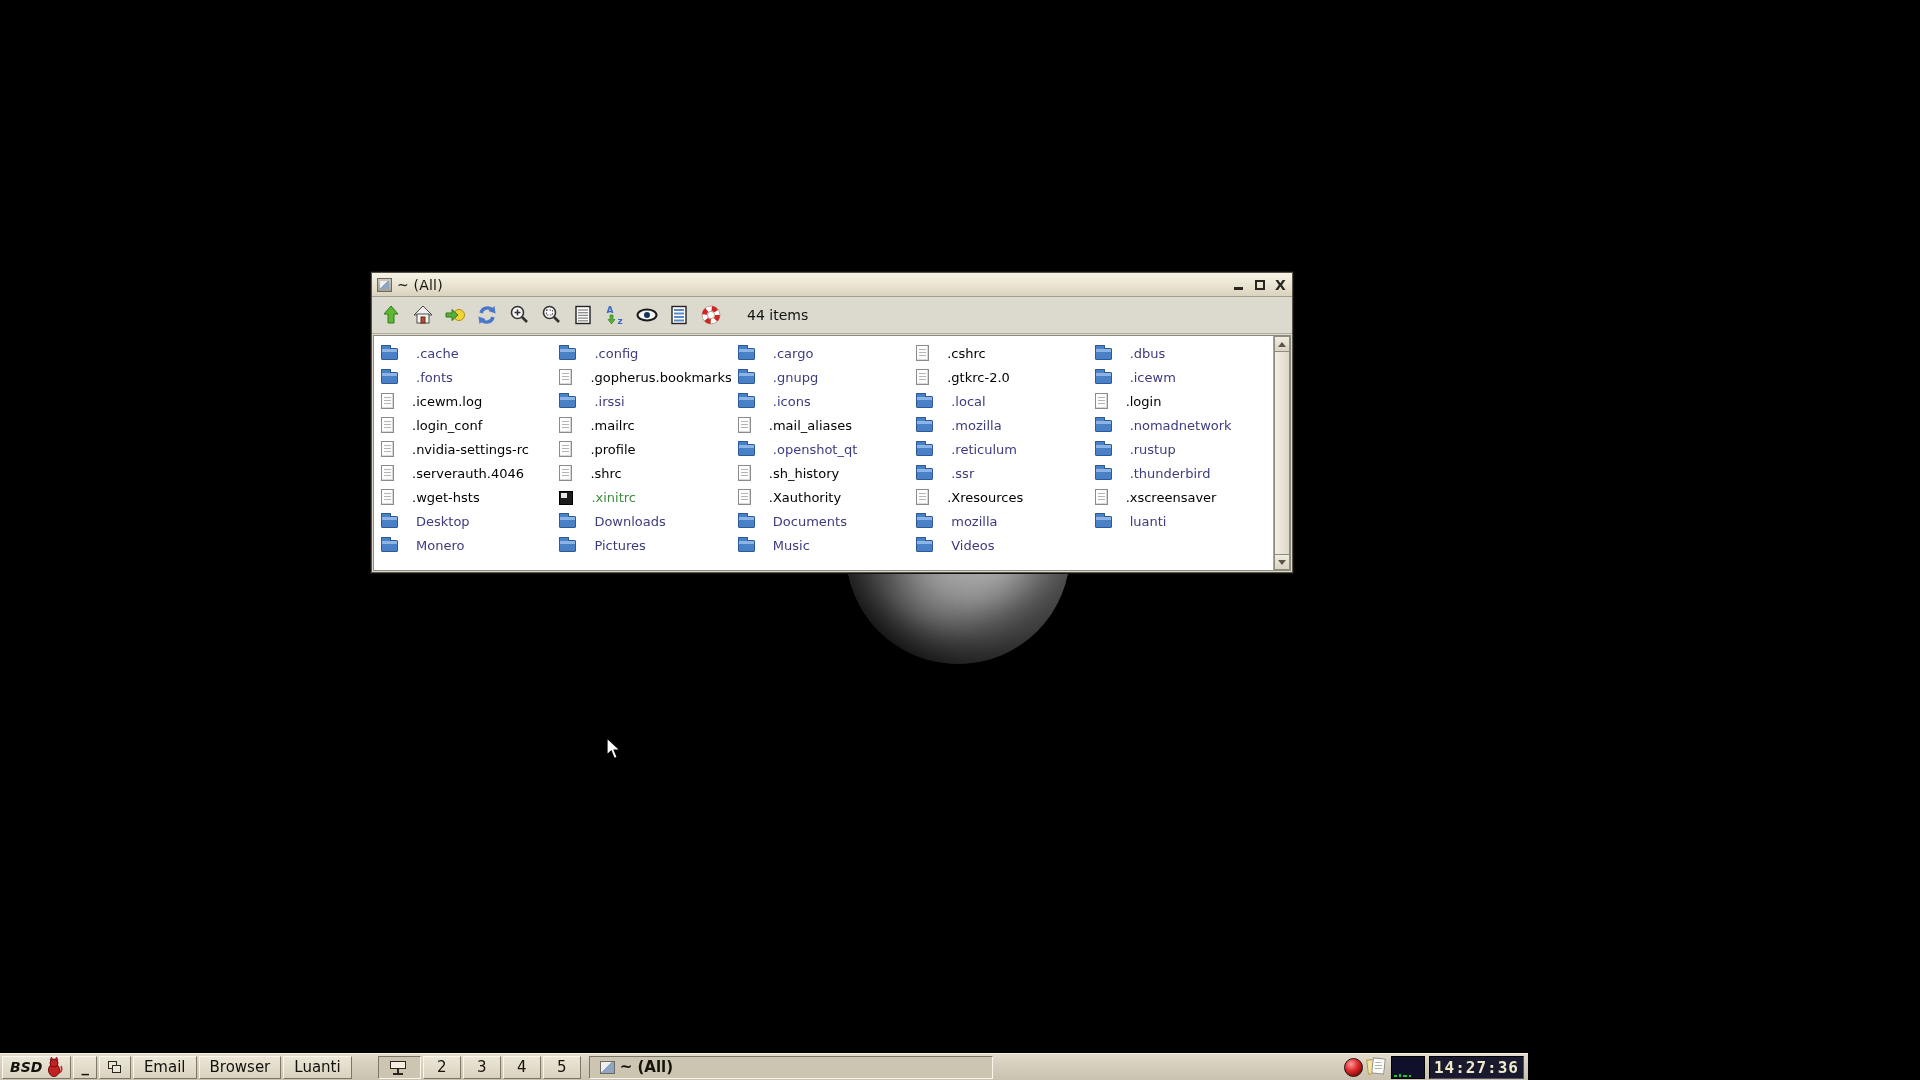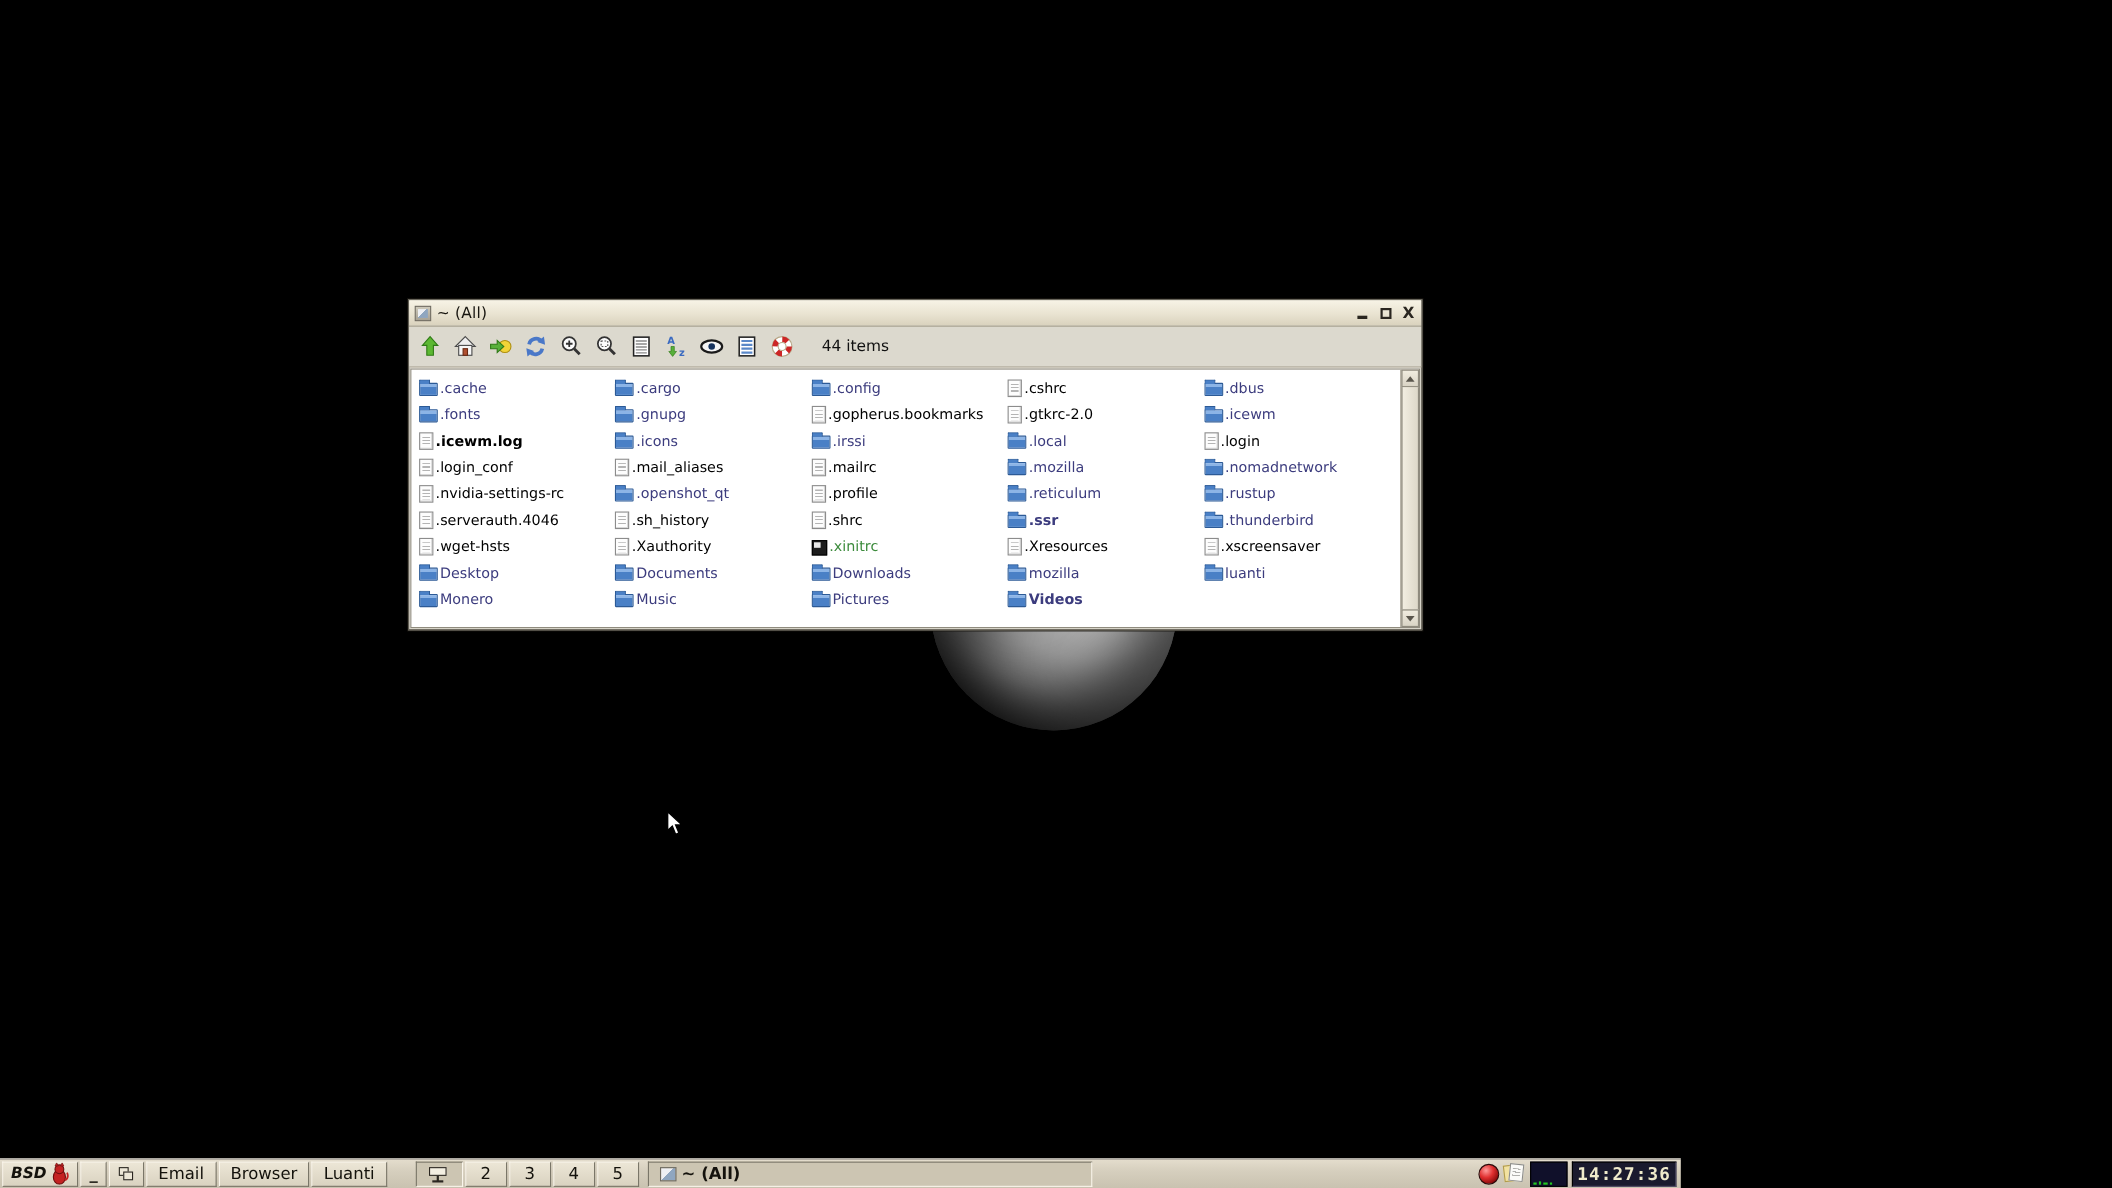".cache" .flabel { margin-left: 2px -> 18px }
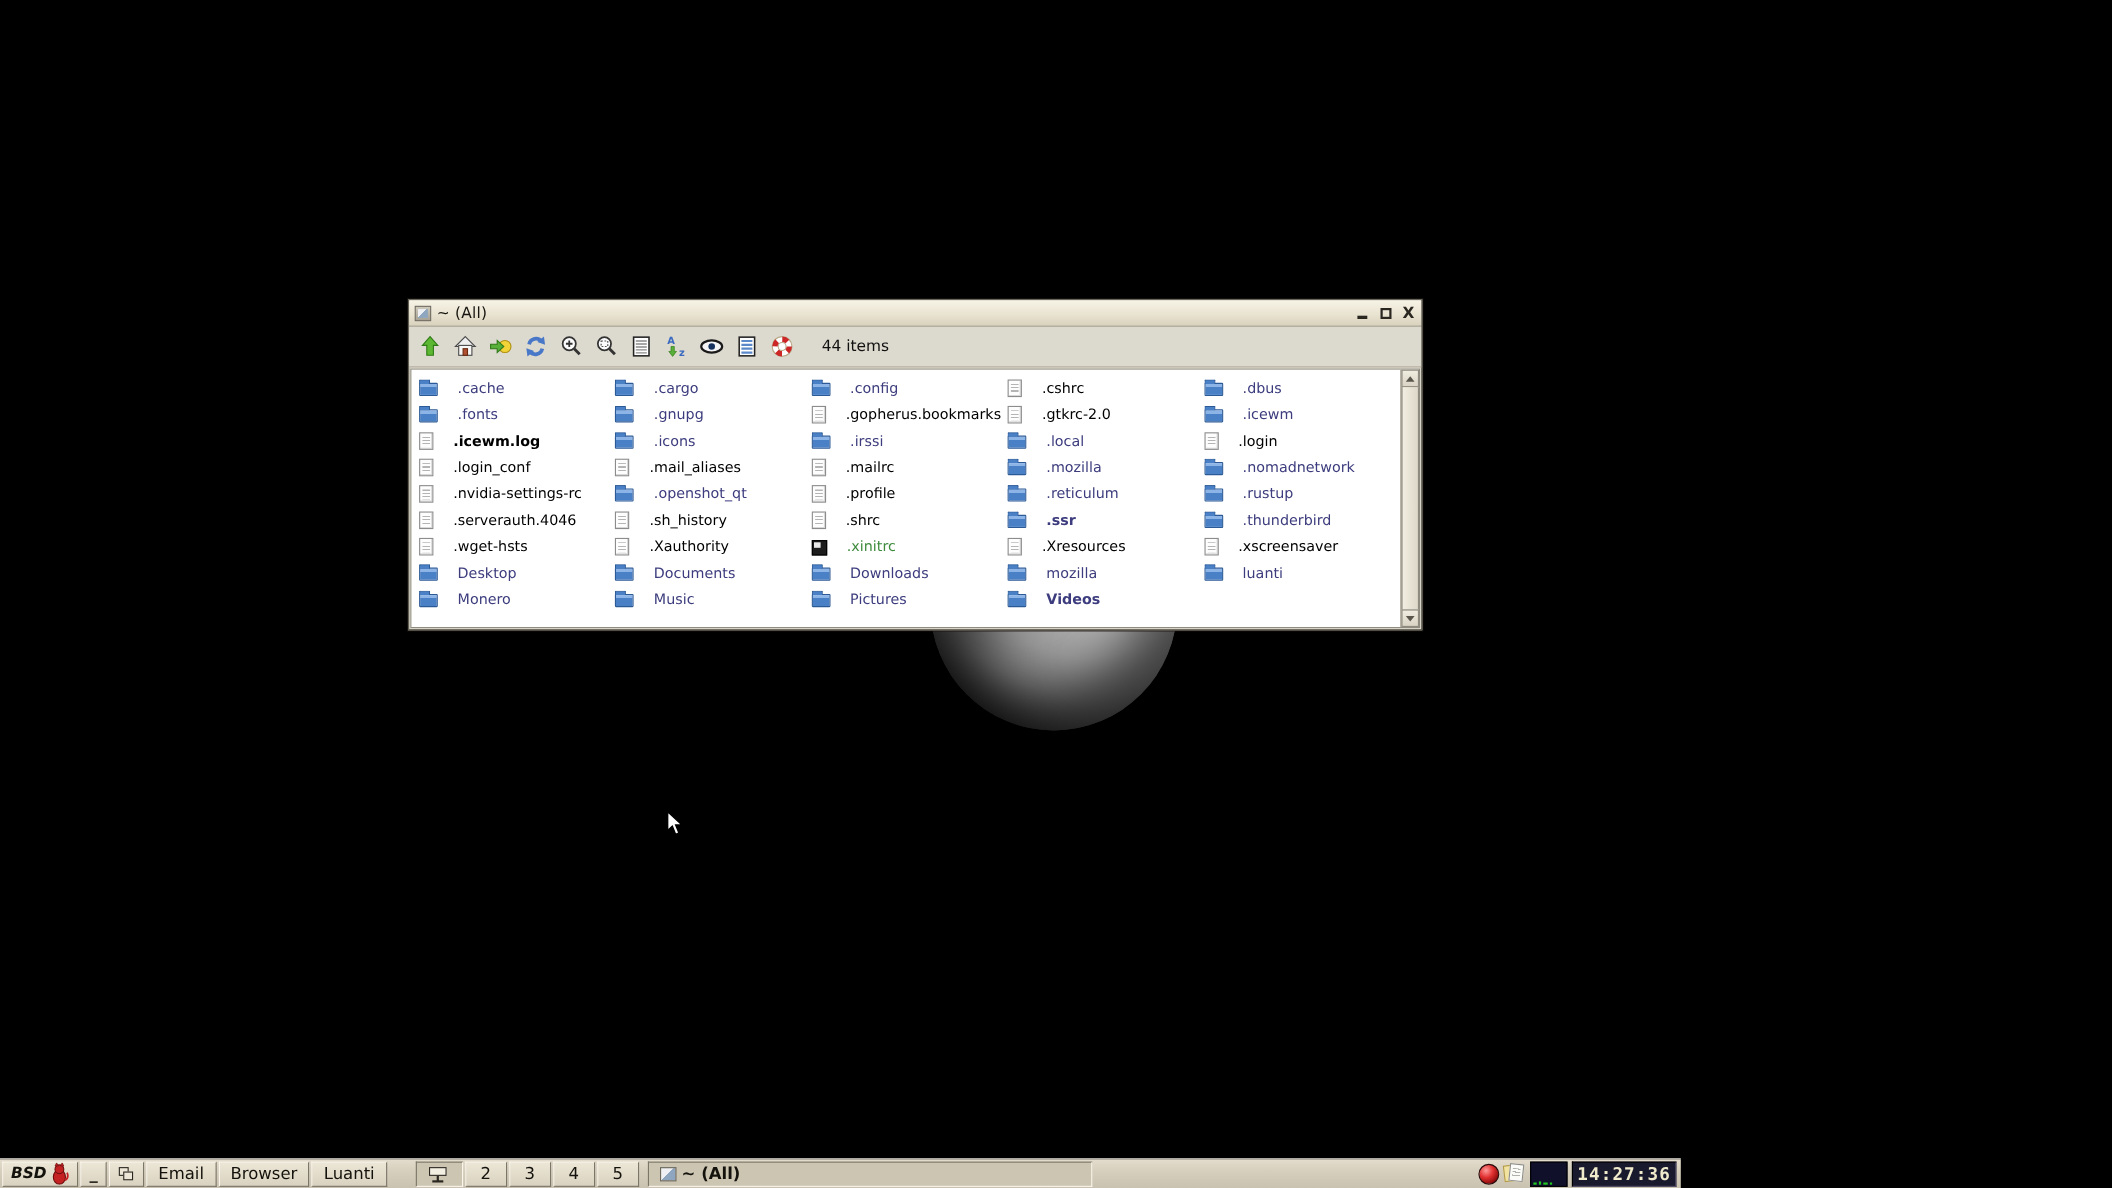".cargo" div.fcol { order: before ".config" -> after ".config" }
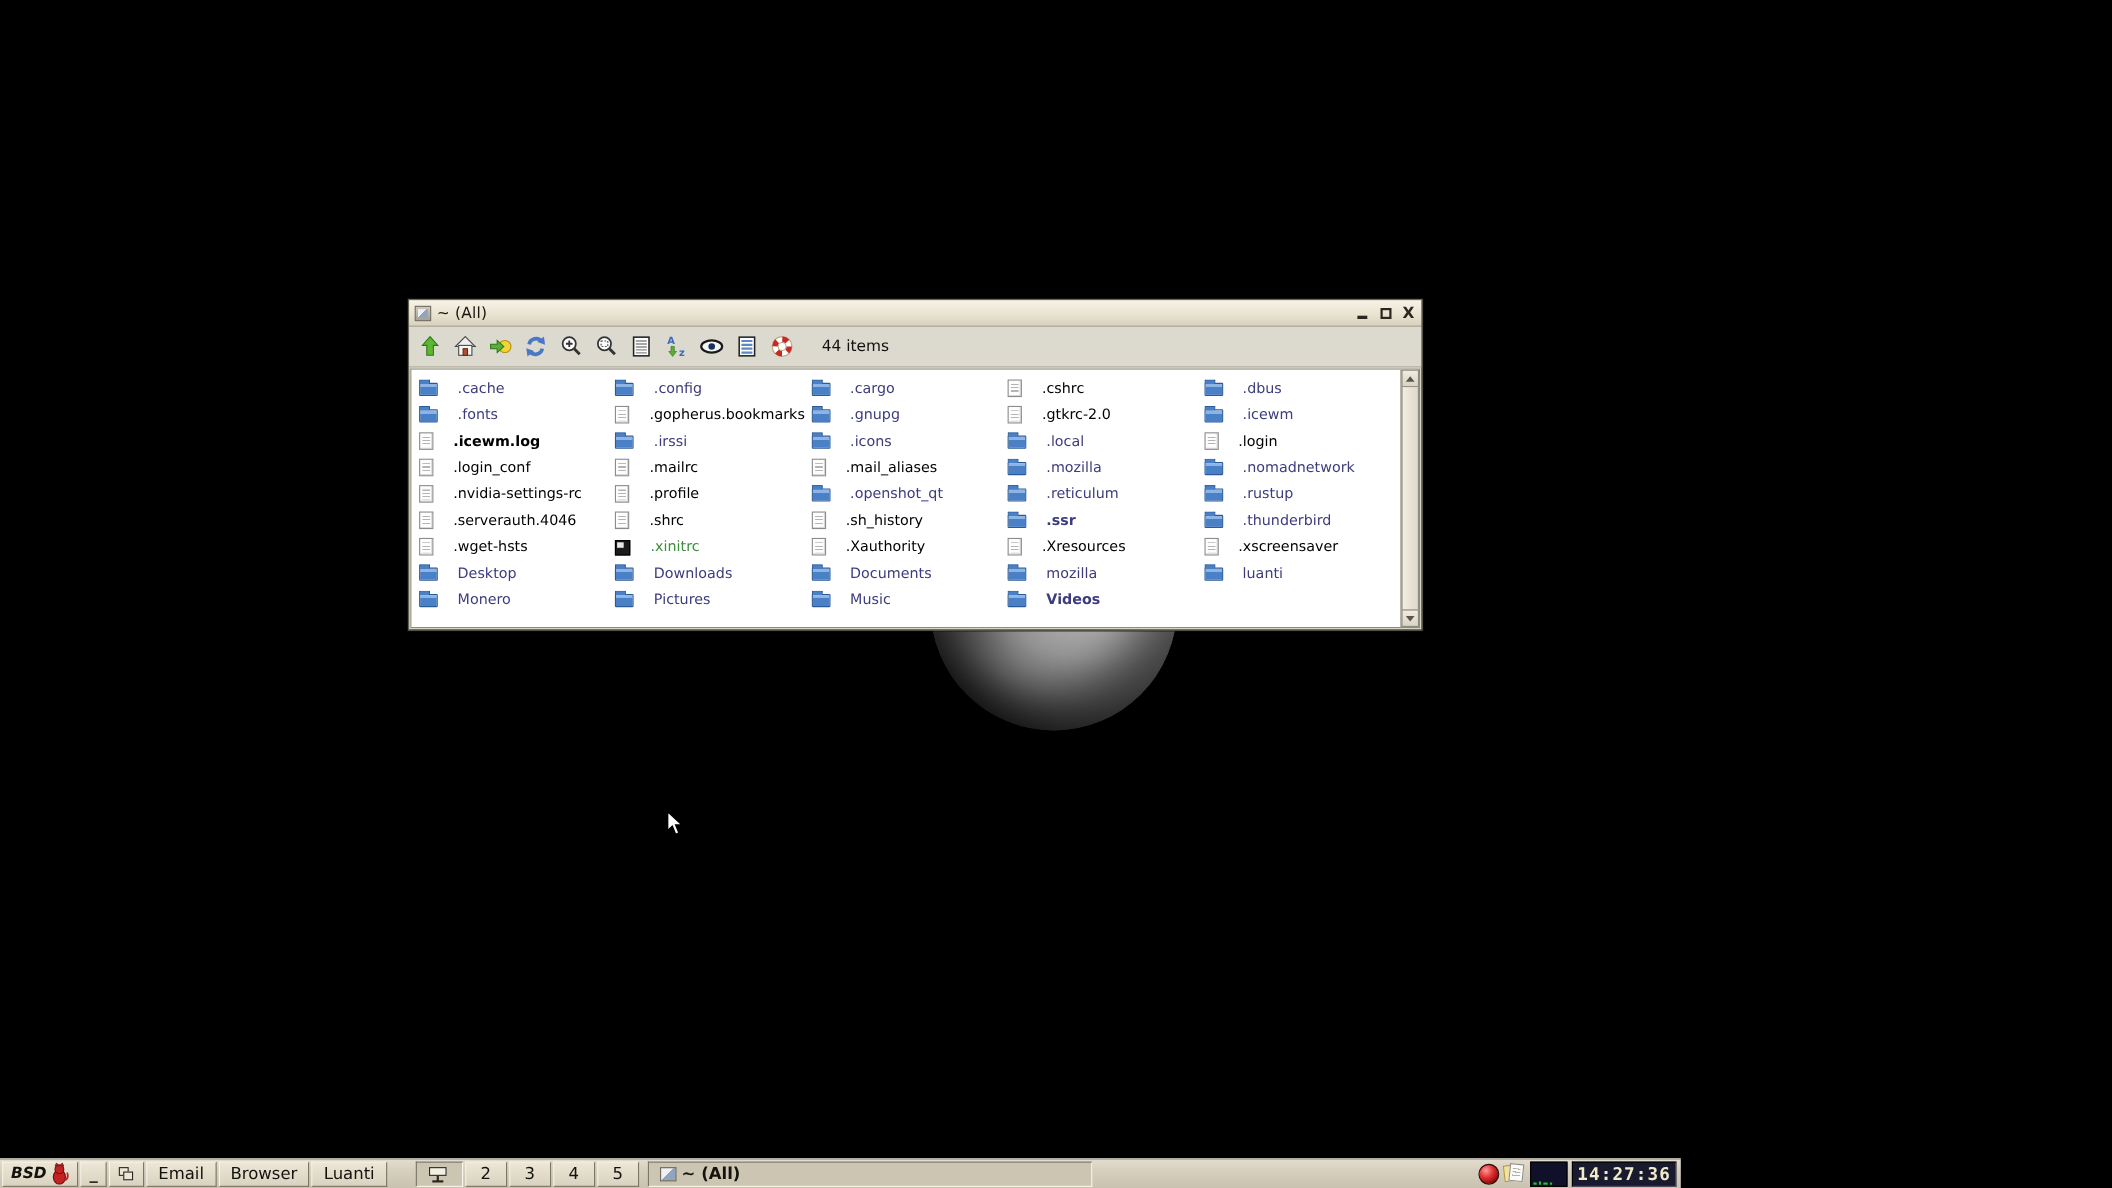".icewm.log" .flabel.bold { font-weight: bold -> normal }
